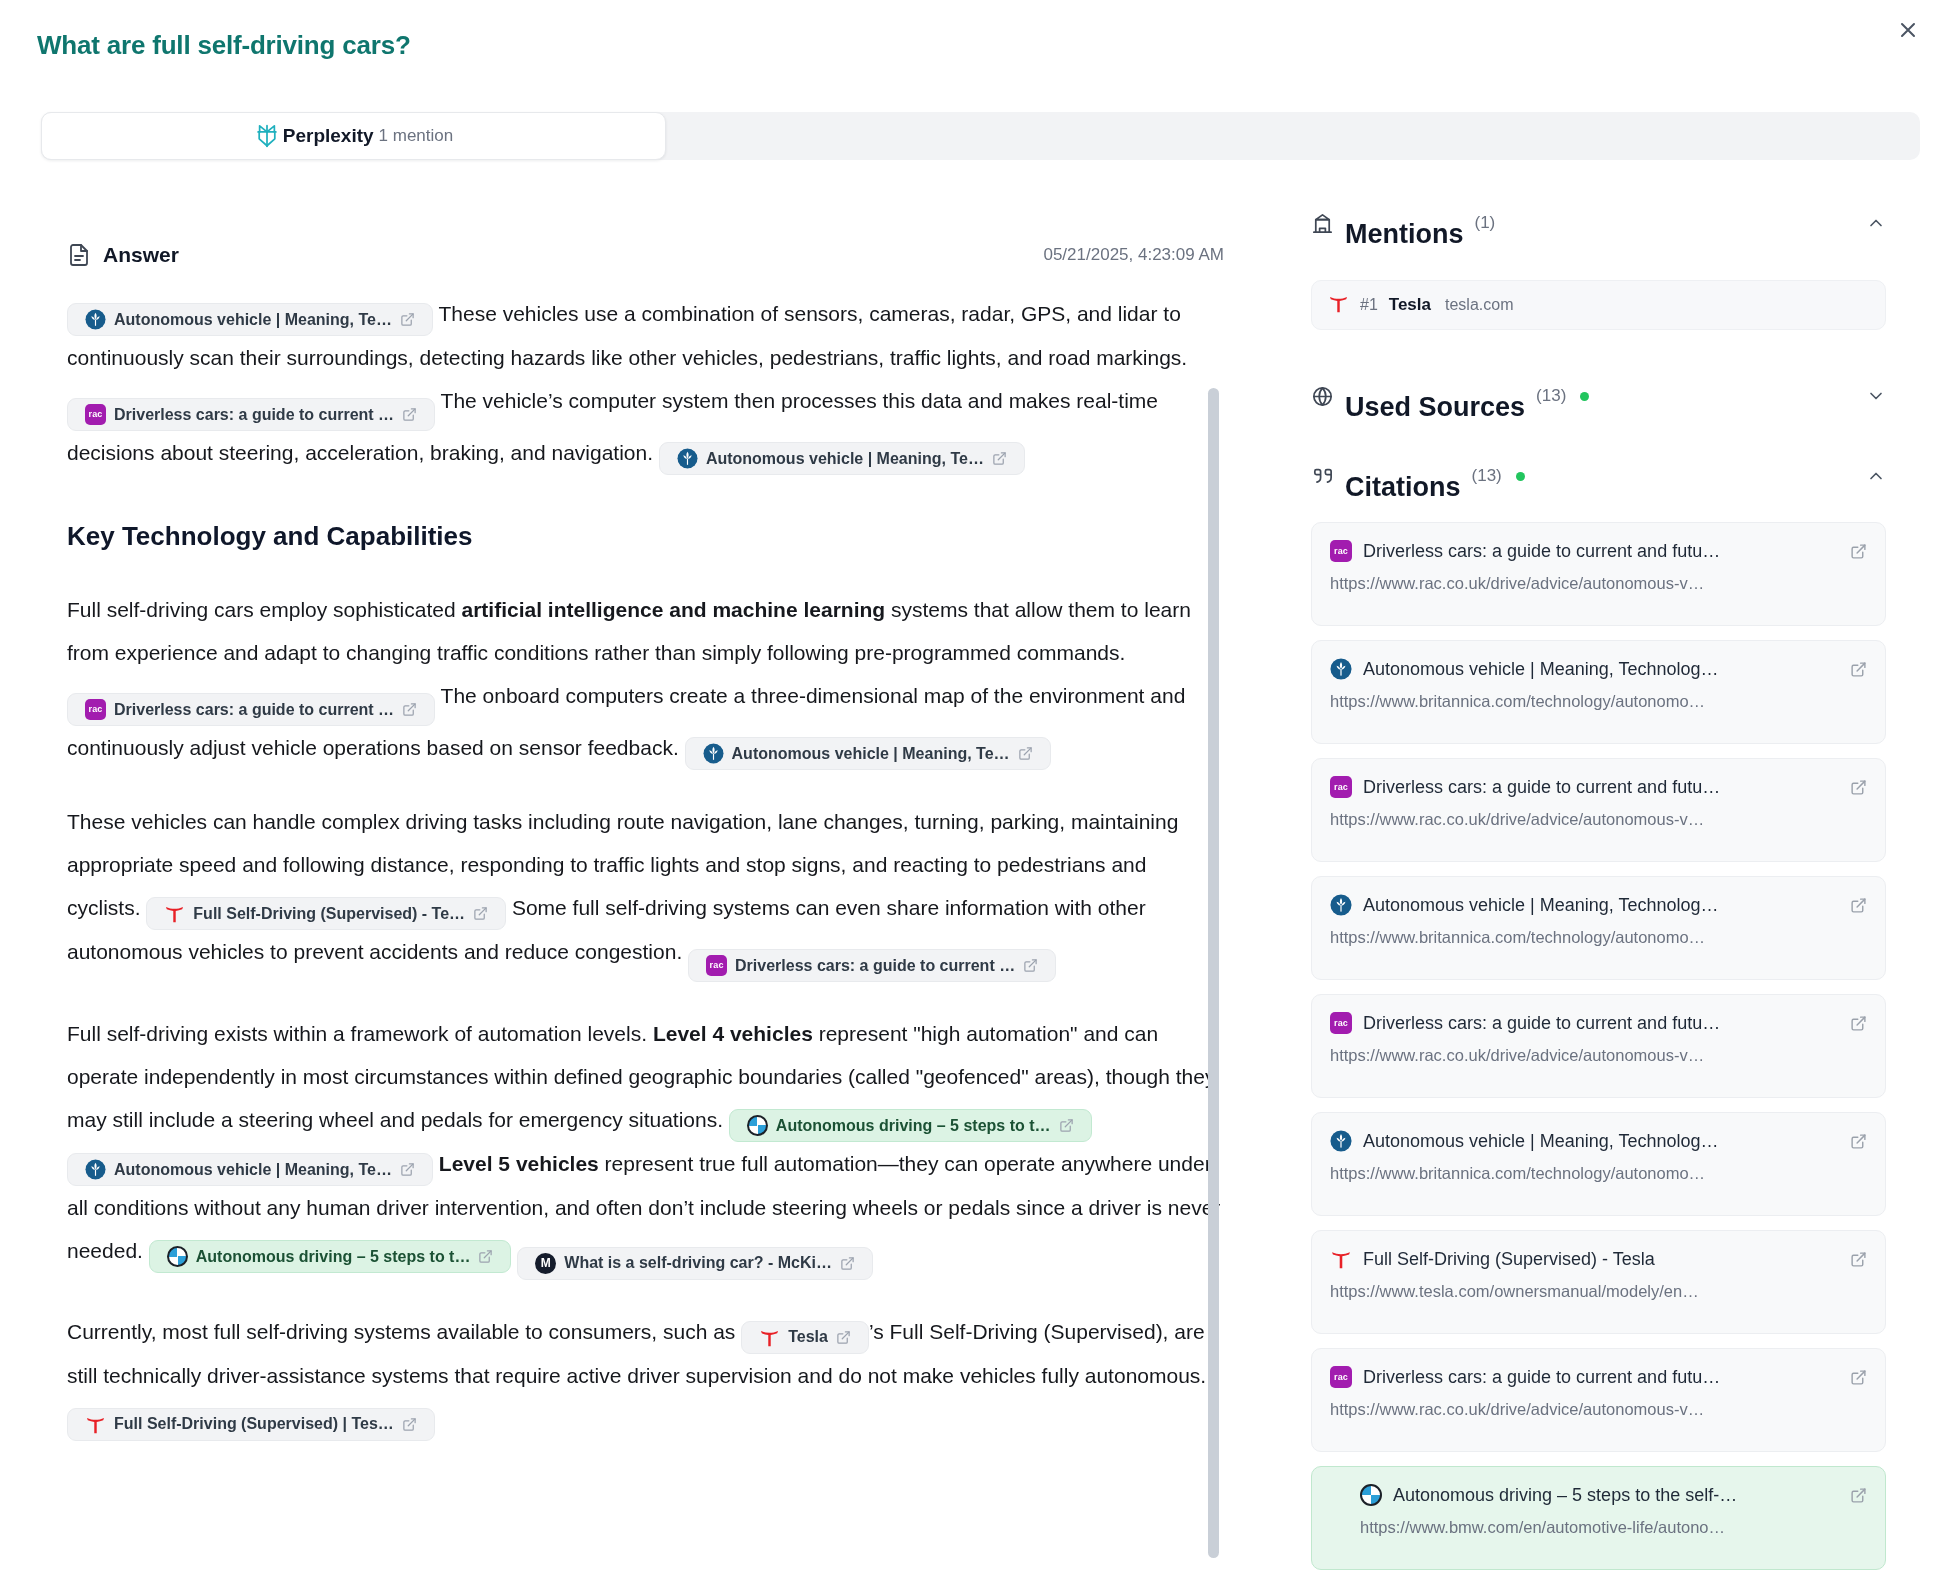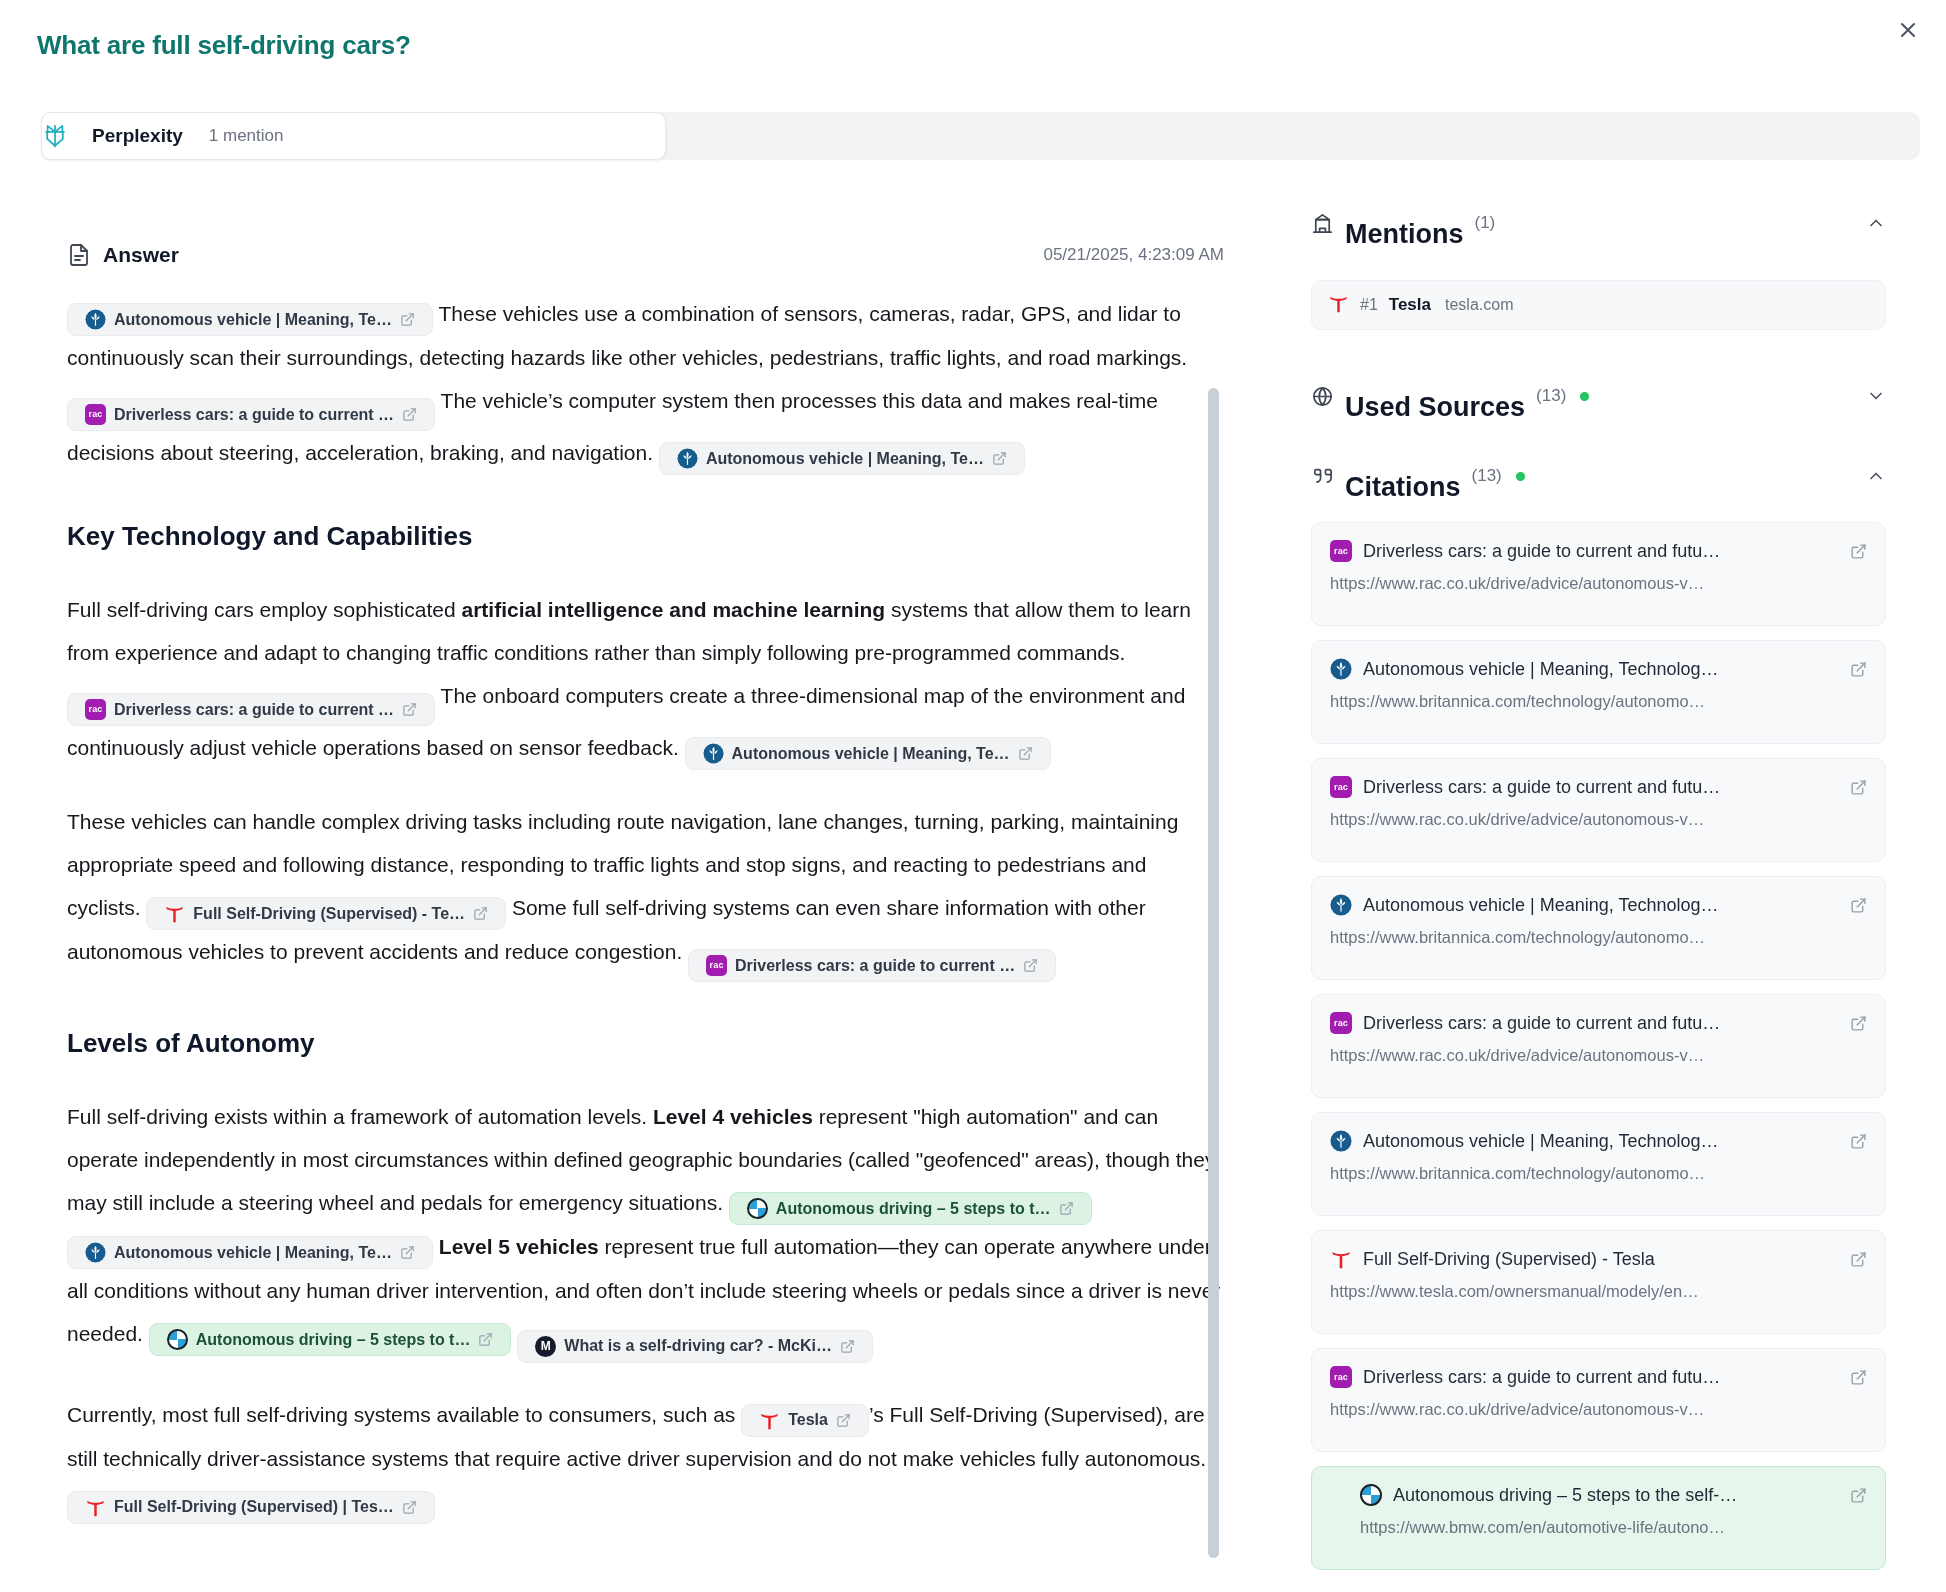"Perplexity" .tab-active { gap: 24px -> 3px; justify-content: flex-start -> center }
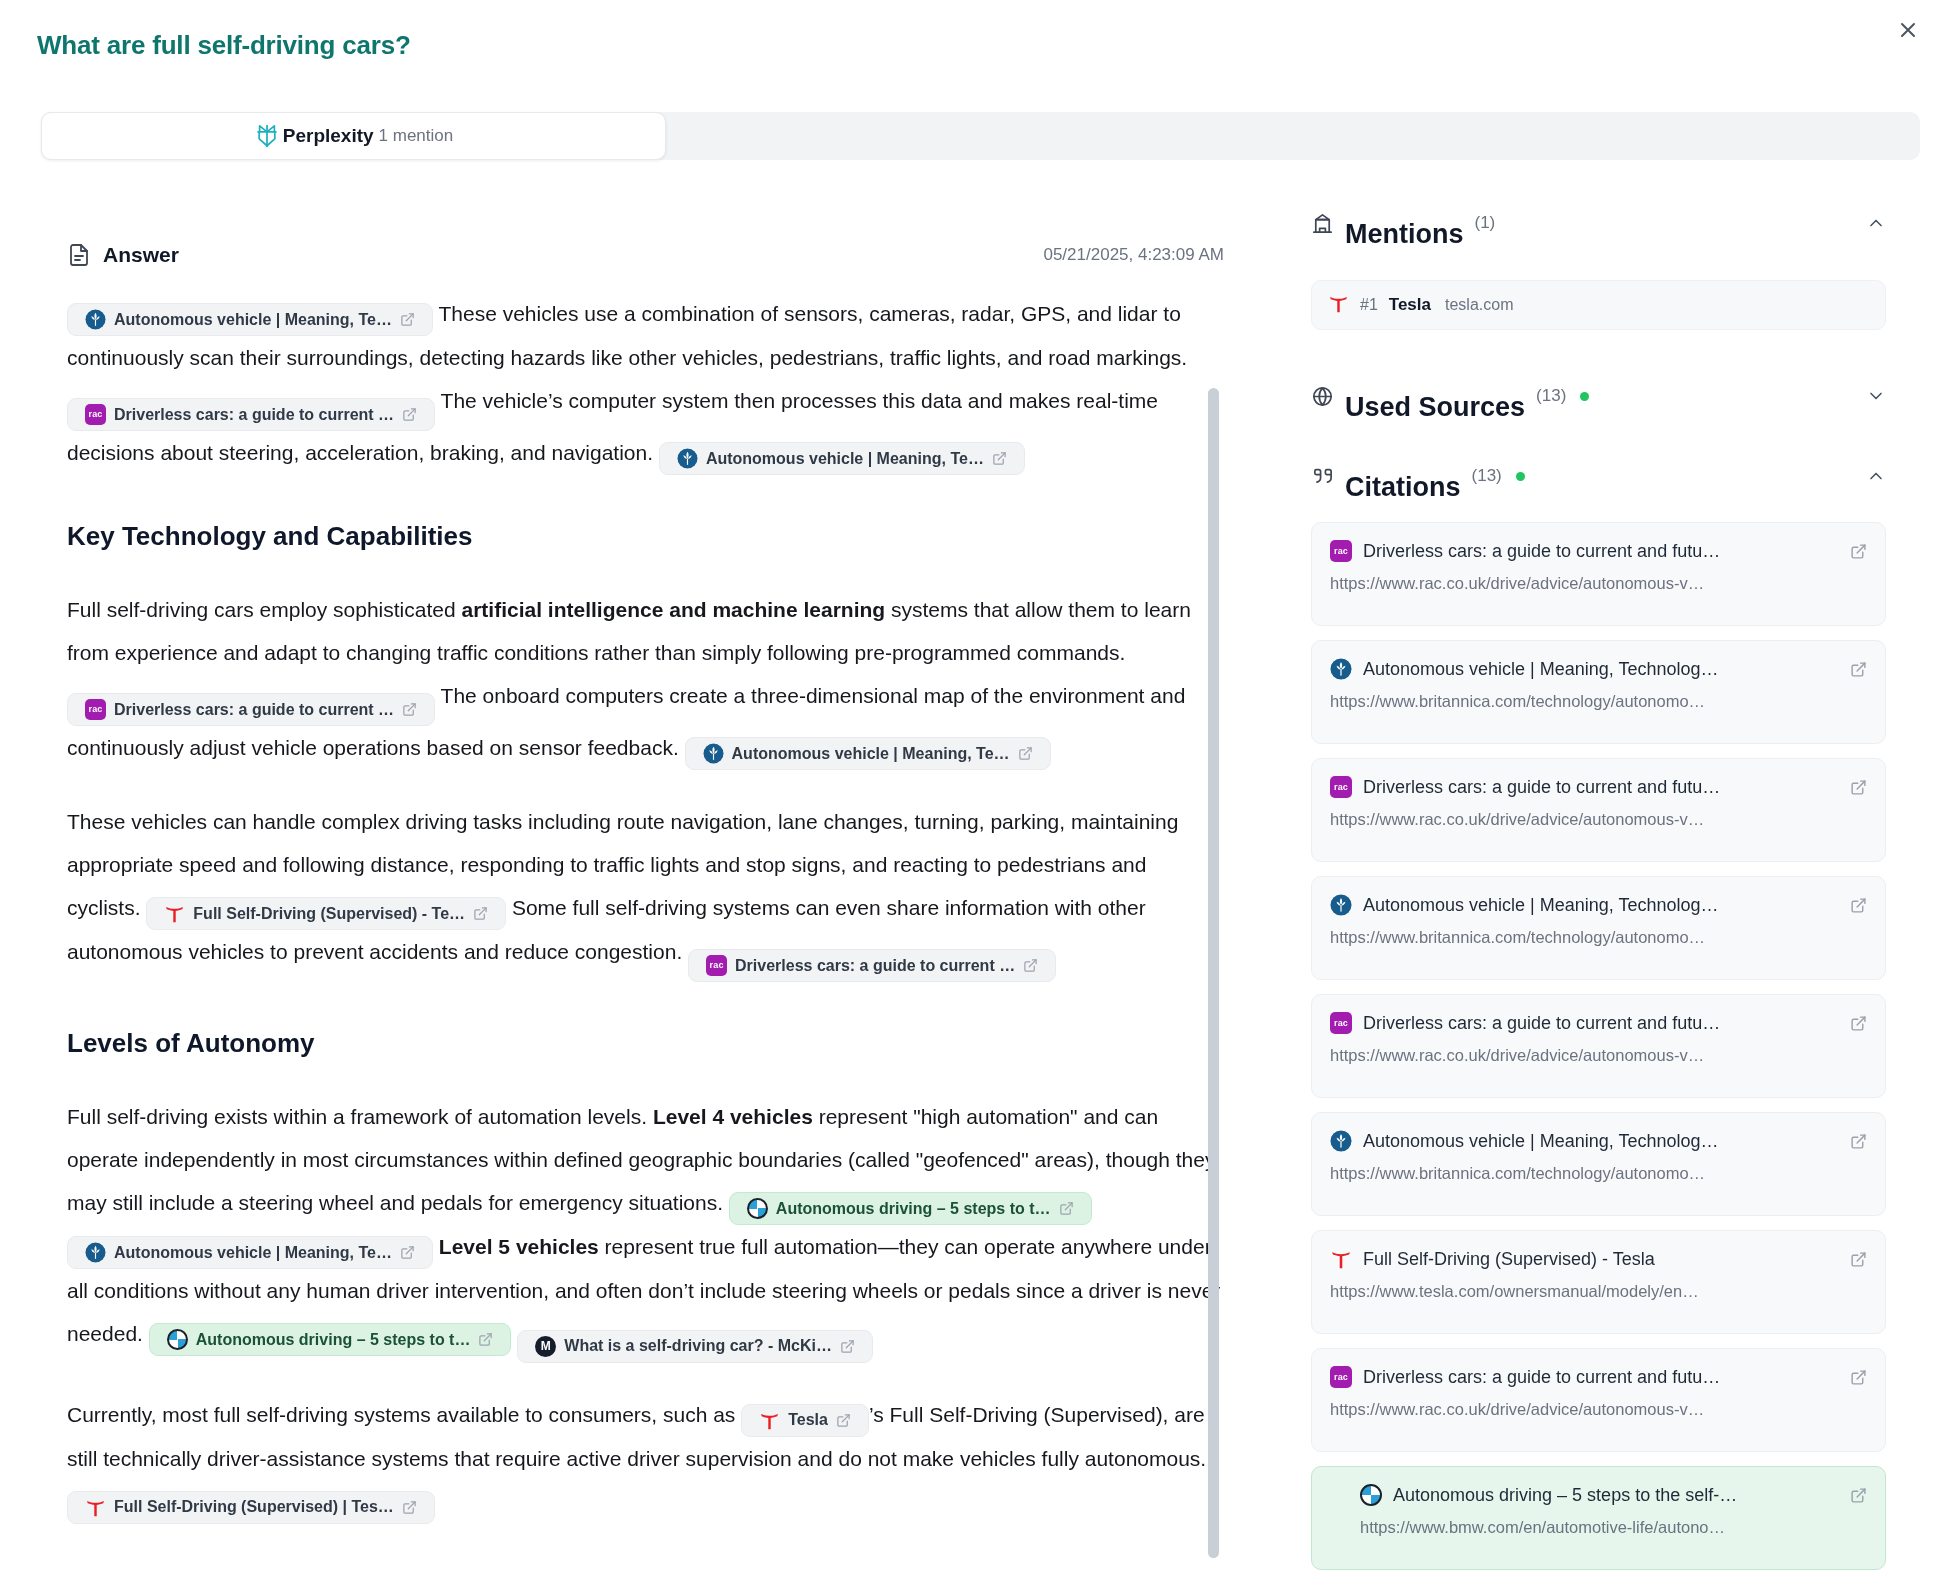"Levels of Autonomy" h2 { html: <h2>Levels of Autonomy</h2> -> none }
